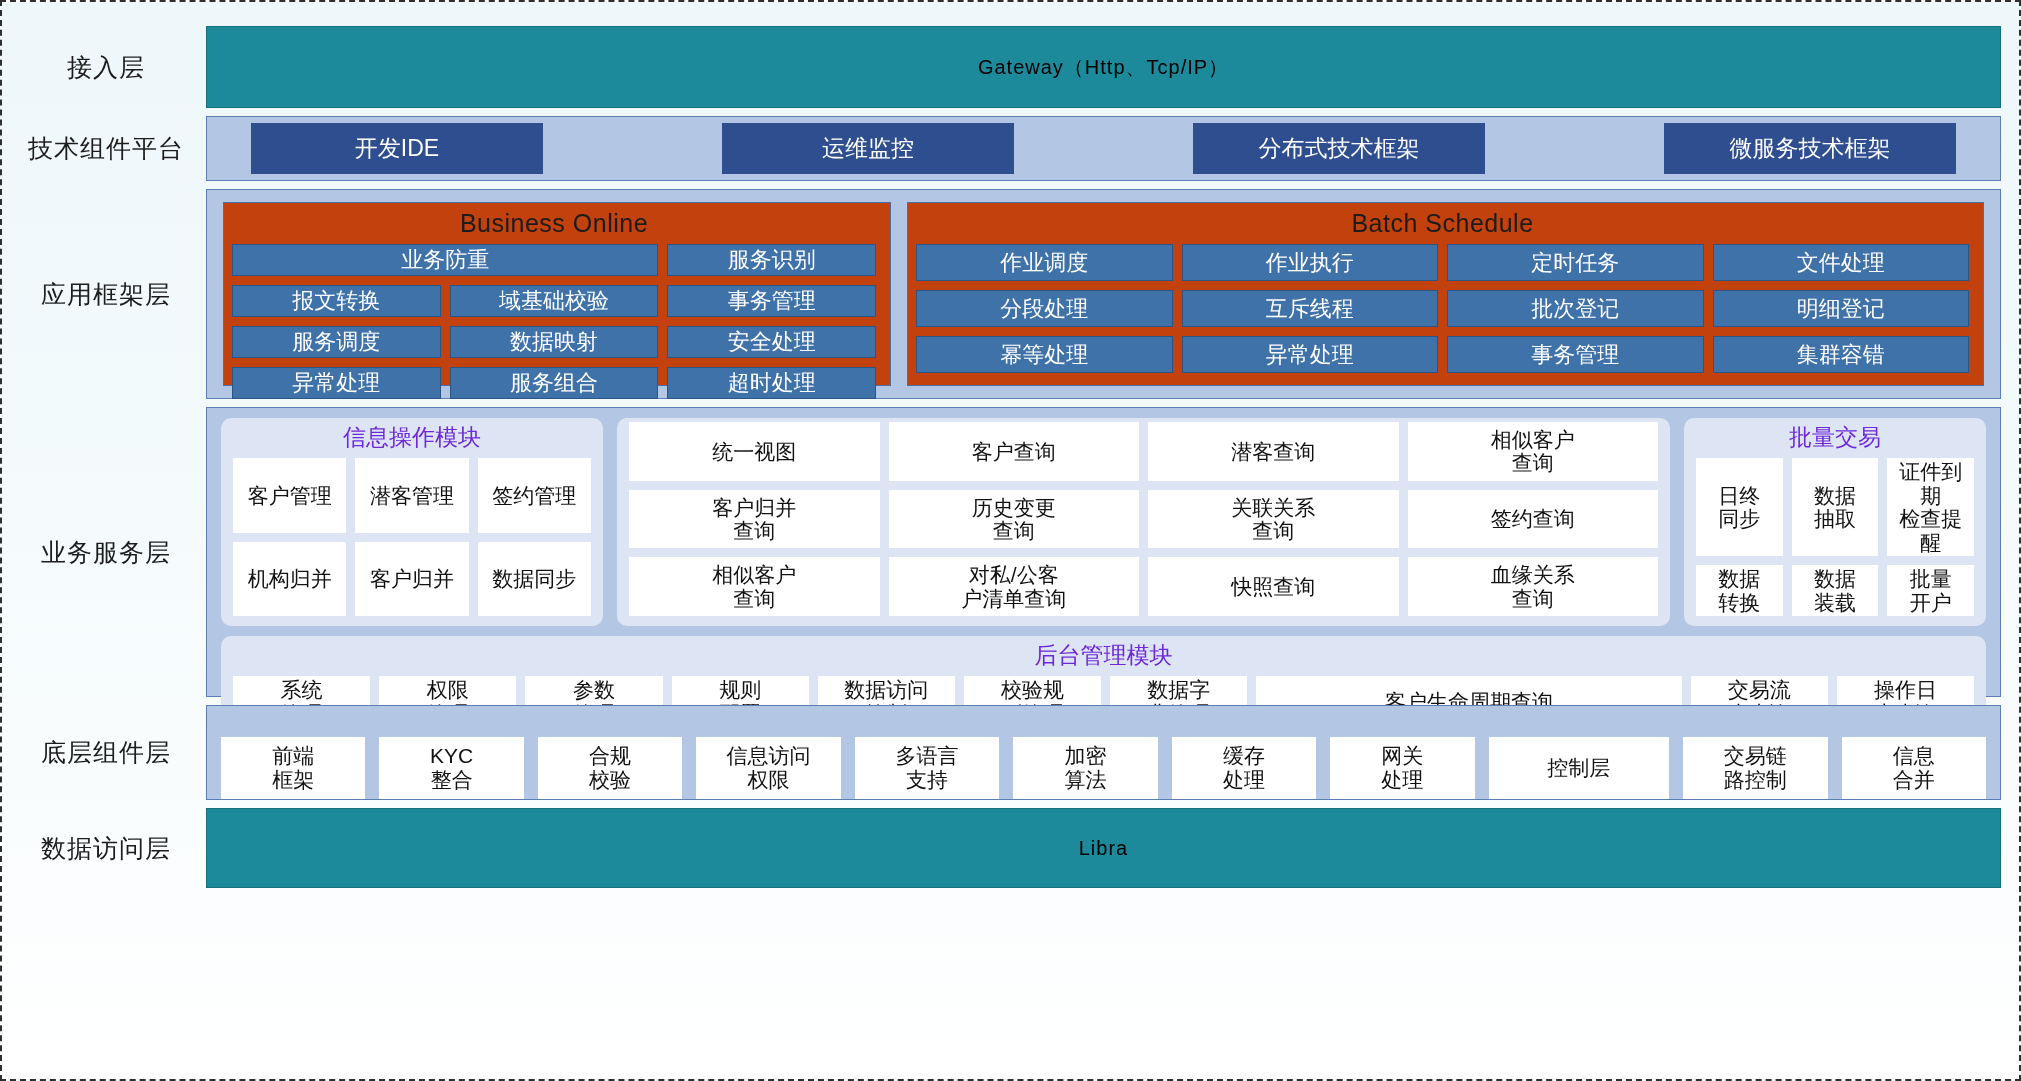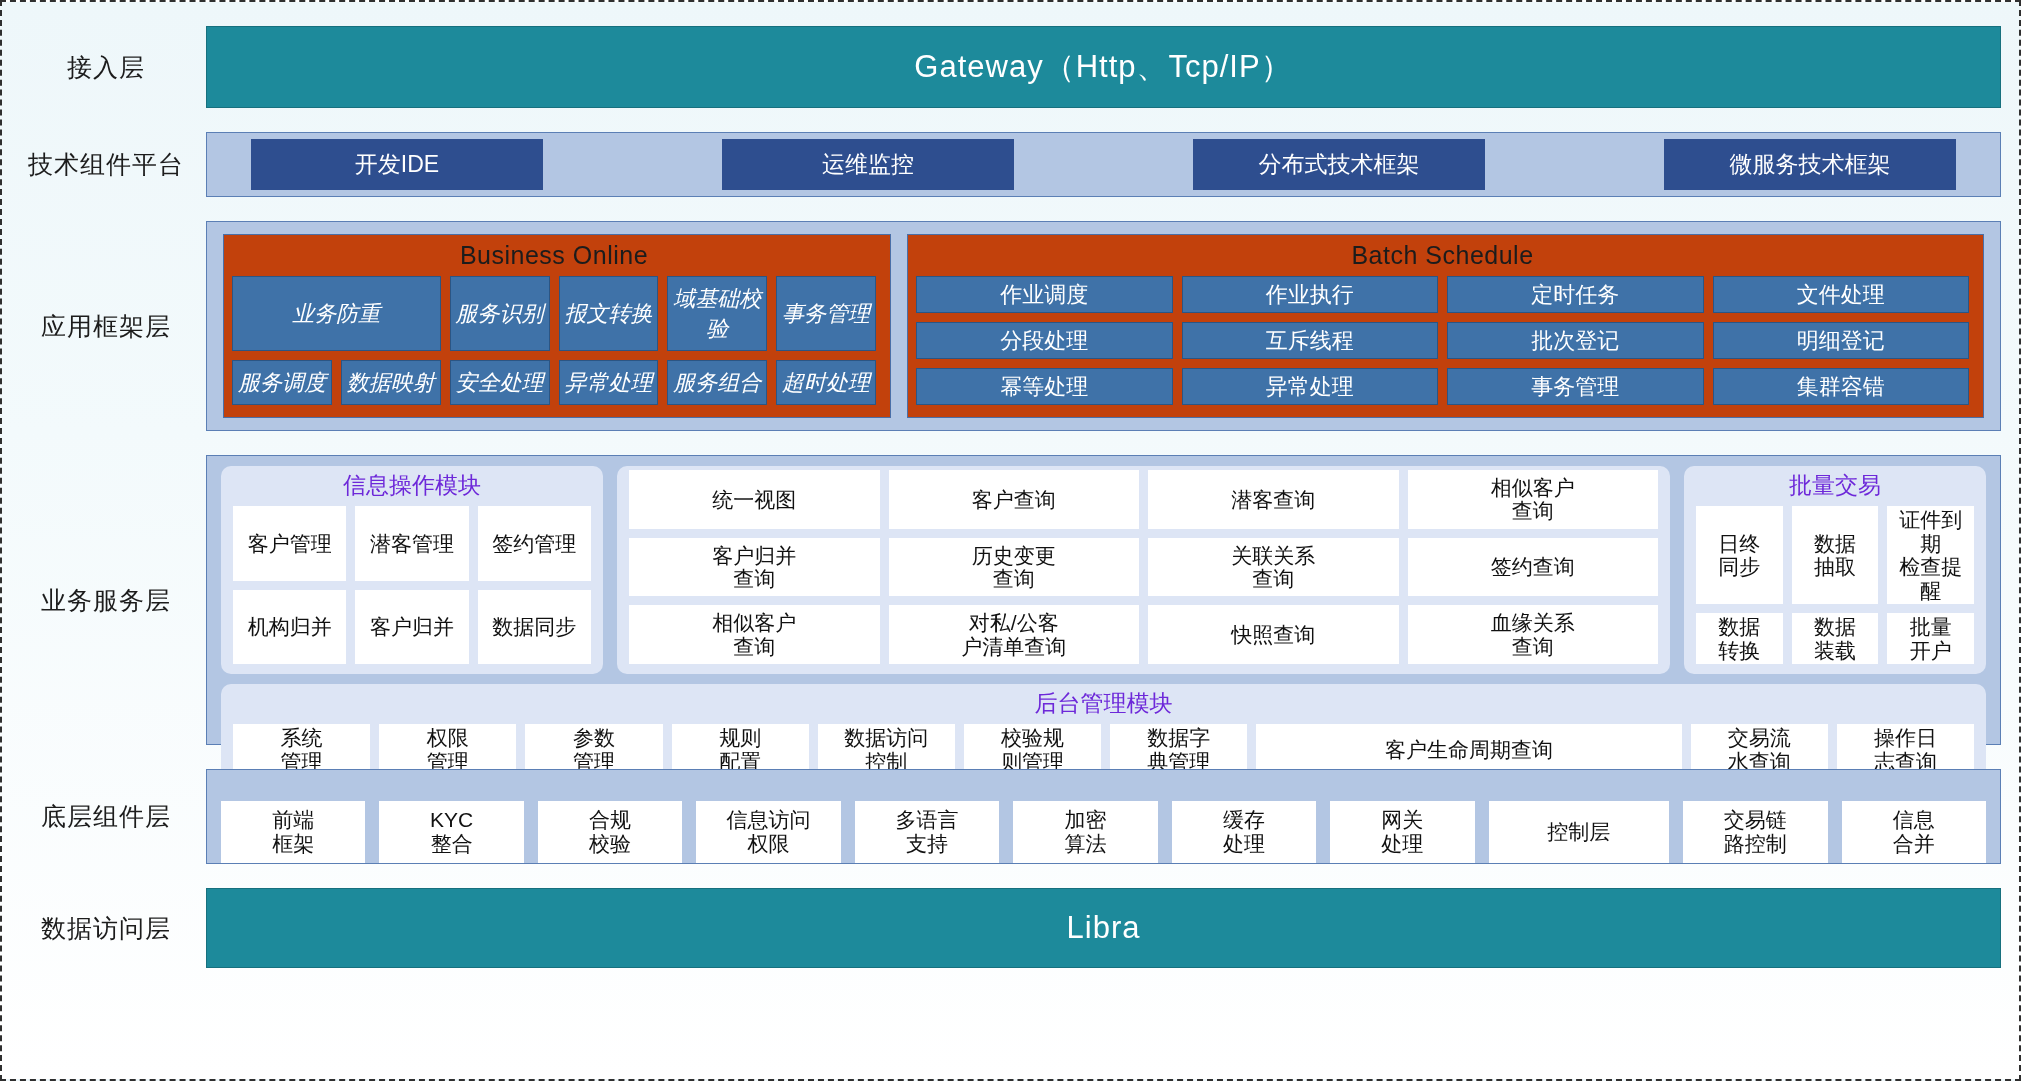"接入层" .grid { row-gap: 24px -> 8px }
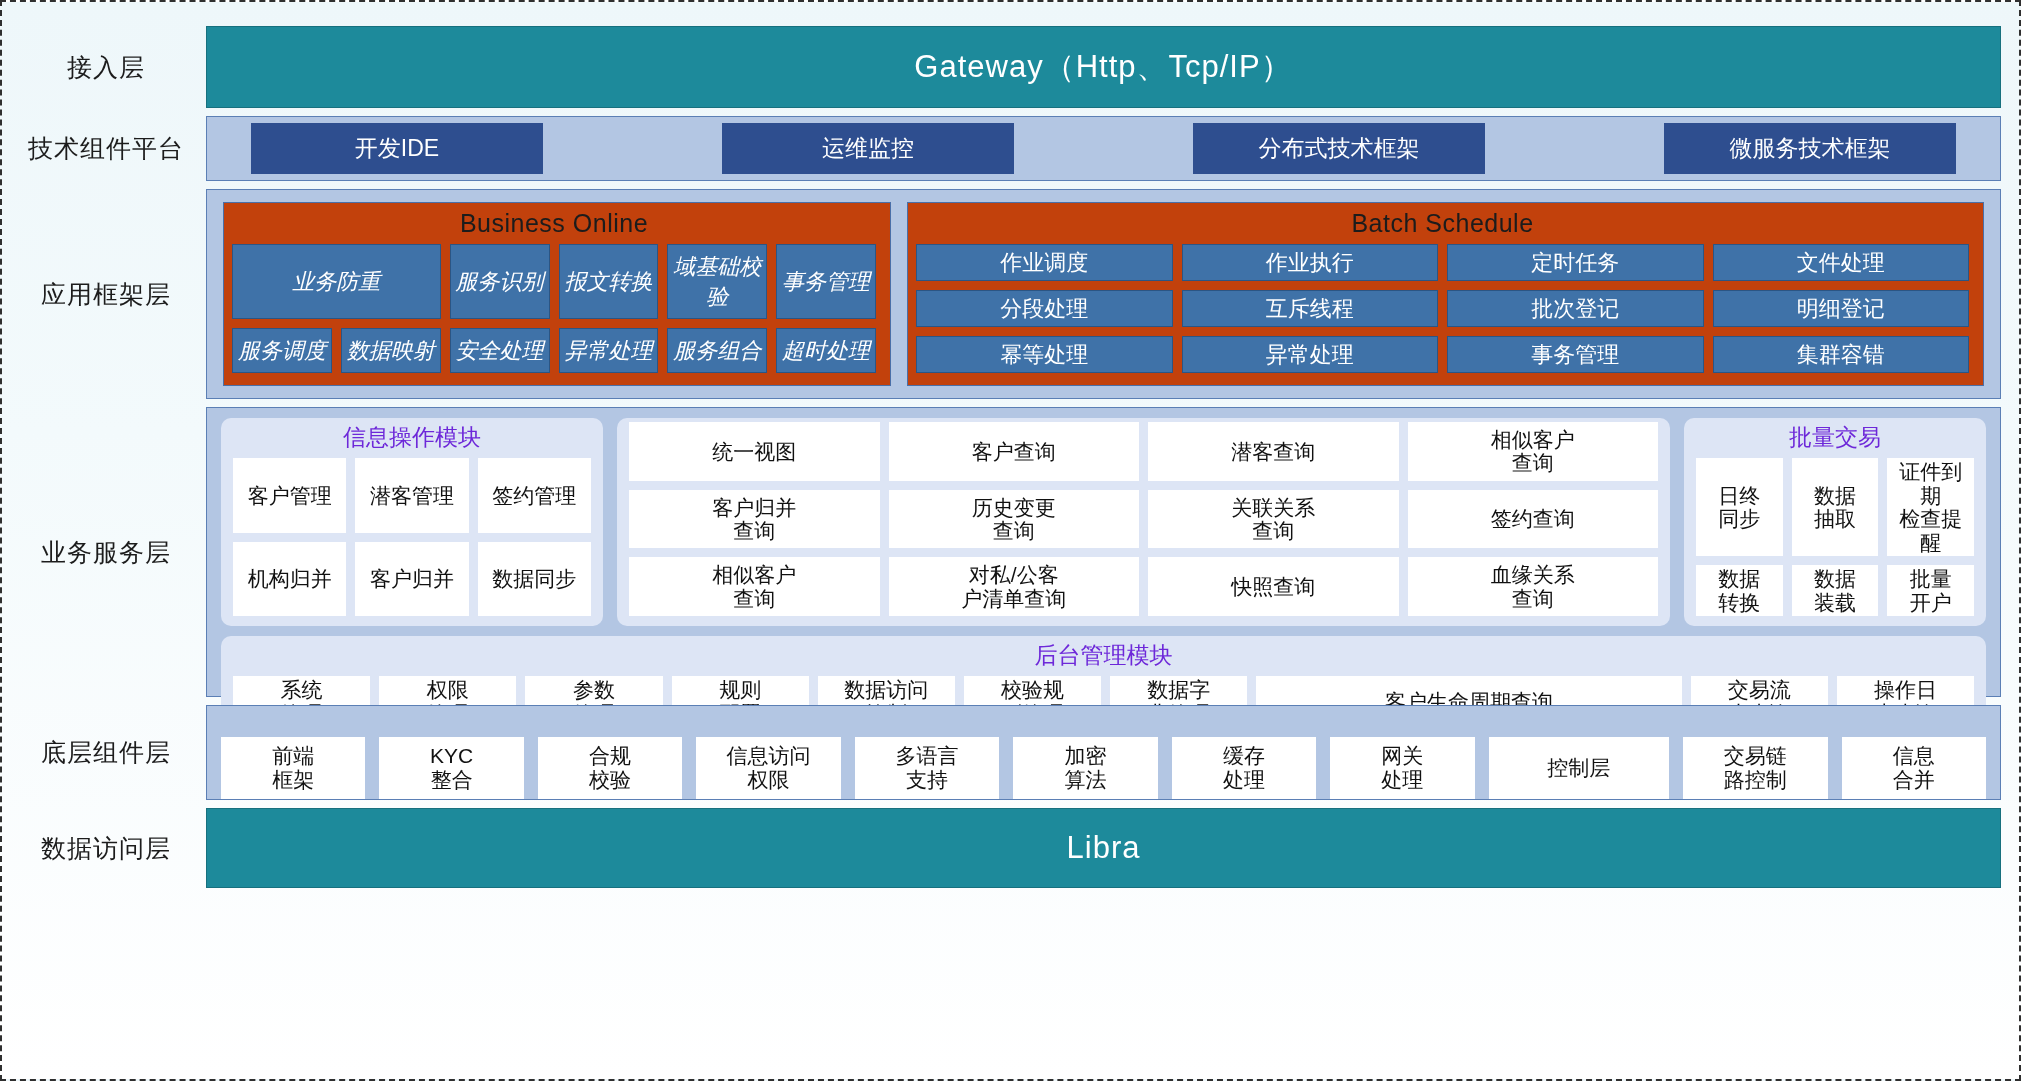"Gateway（Http、Tcp/IP）" .teal { color: #ffffff -> #000000; font-size: 31px -> 20px }
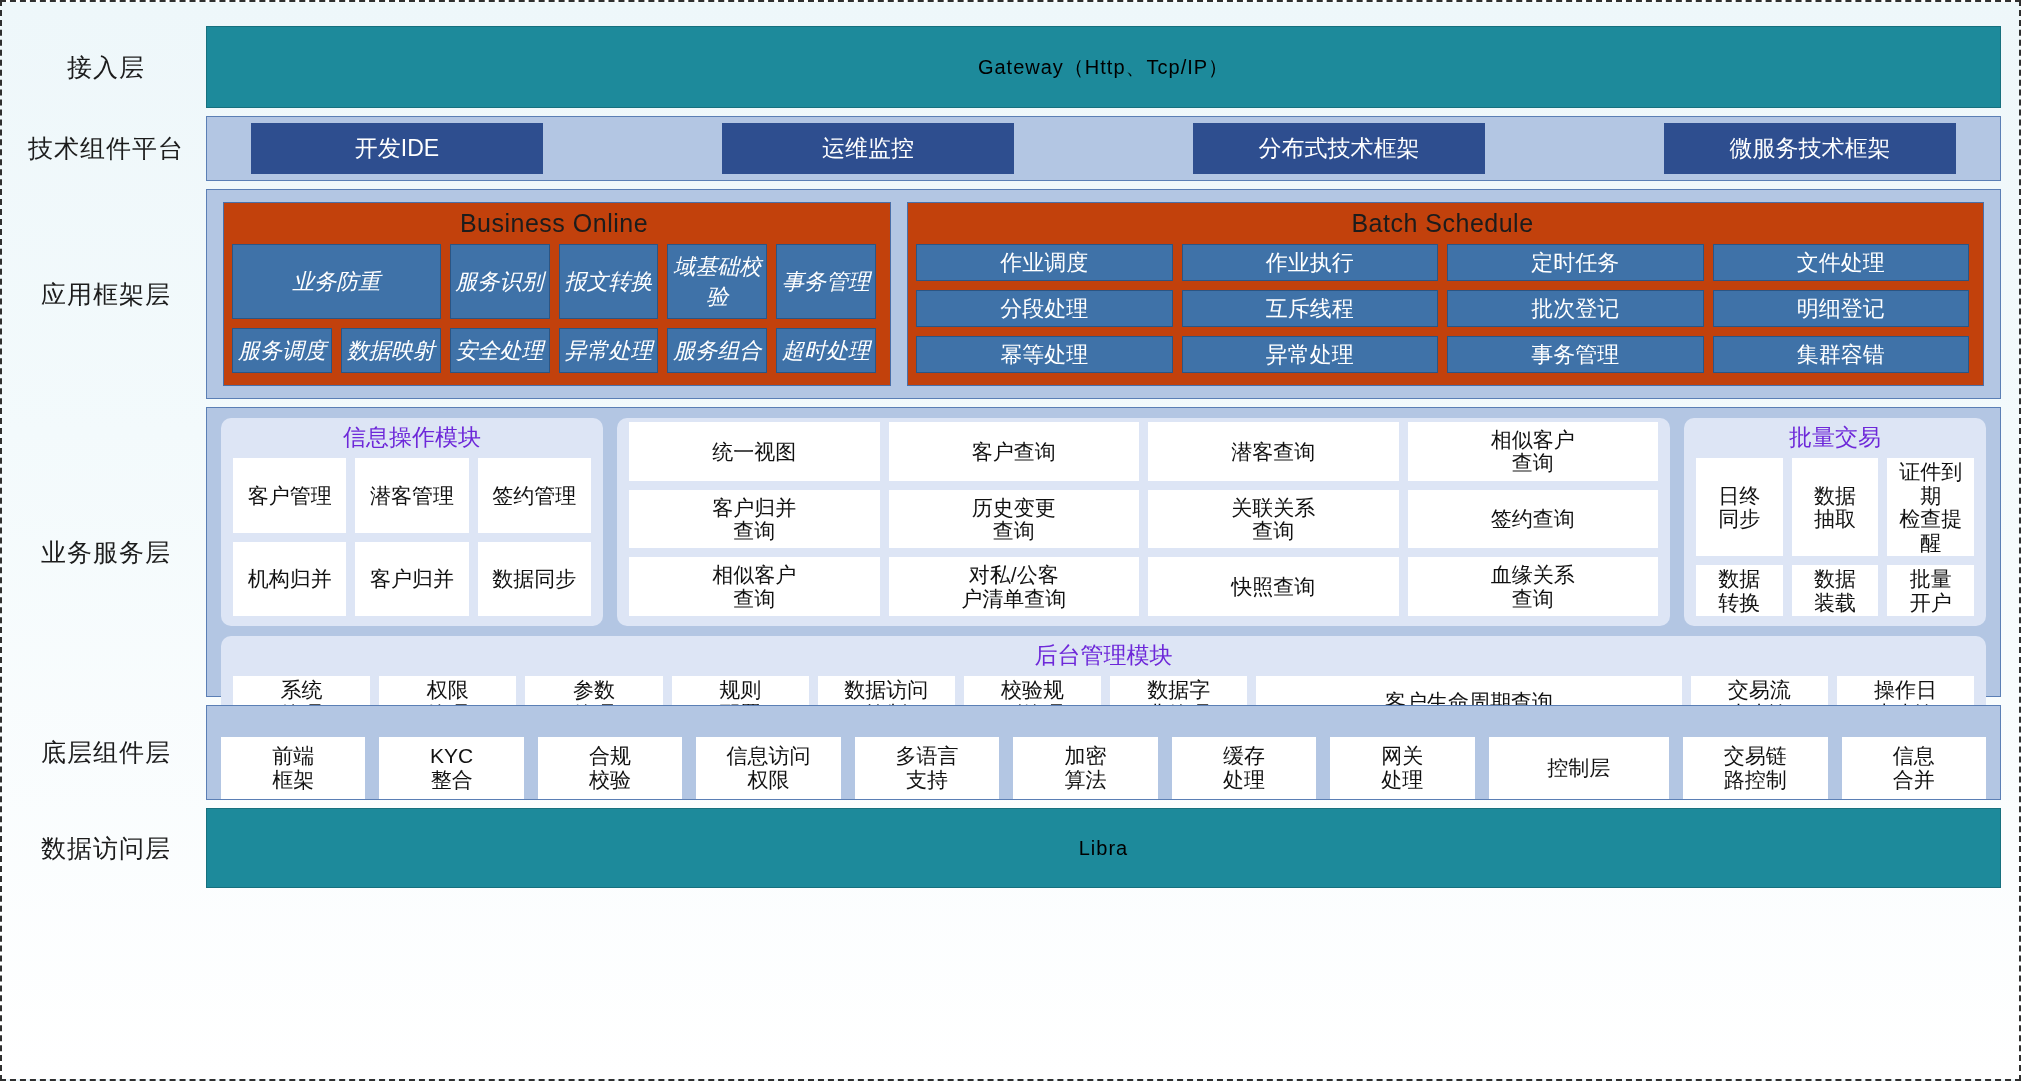"业务防重" .bo .pgrid { font-style: italic -> none; grid-template-columns: 1fr 1fr 1fr 1fr 1fr 1fr -> 1fr 1fr 1fr }
